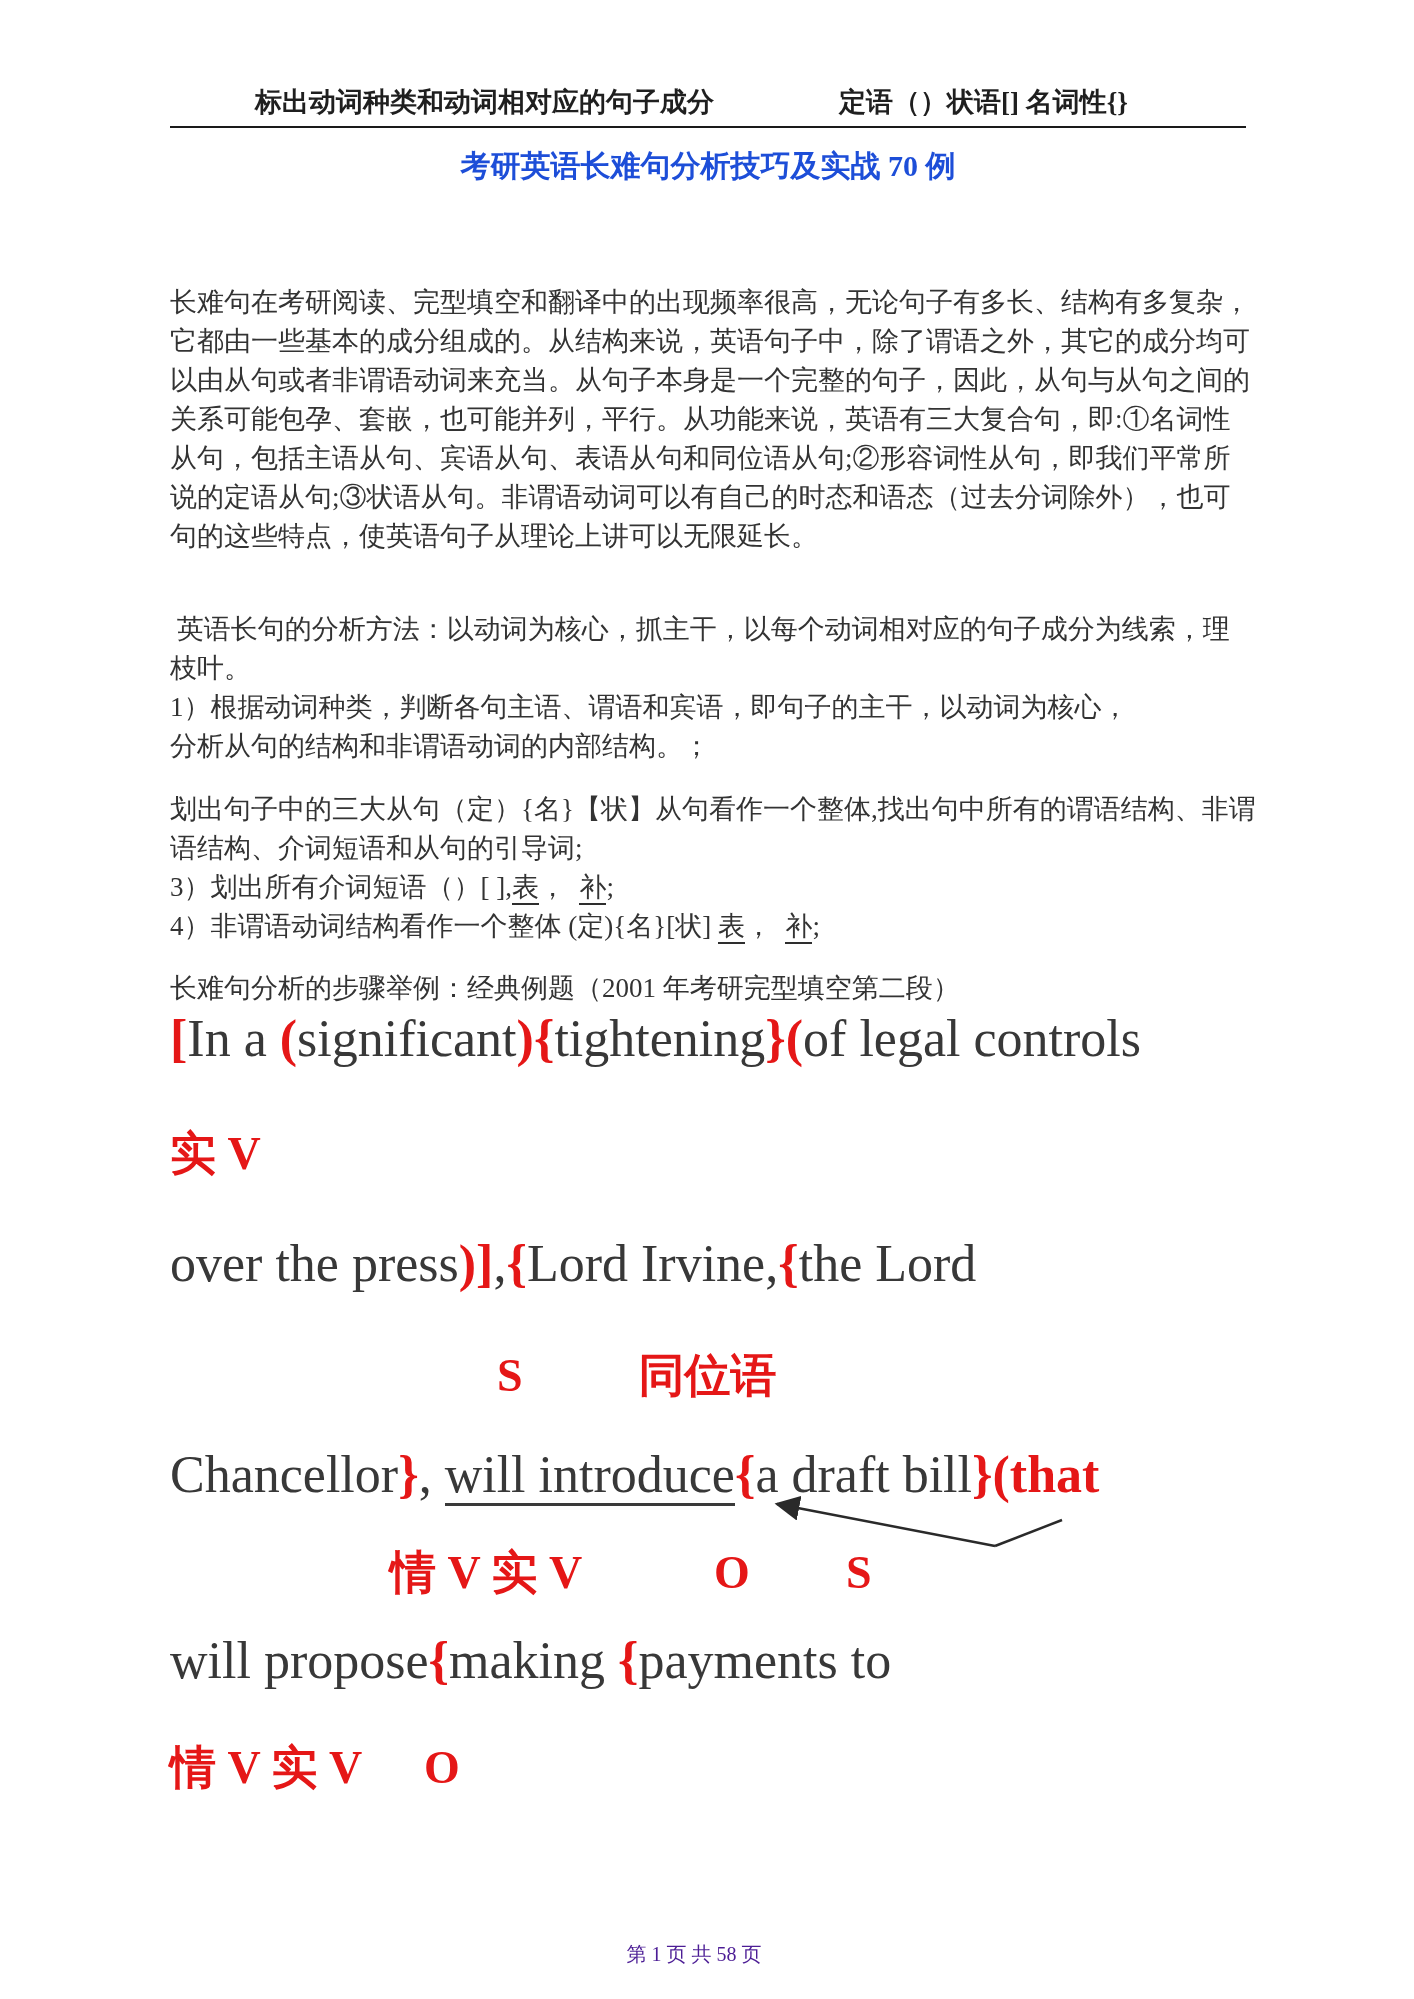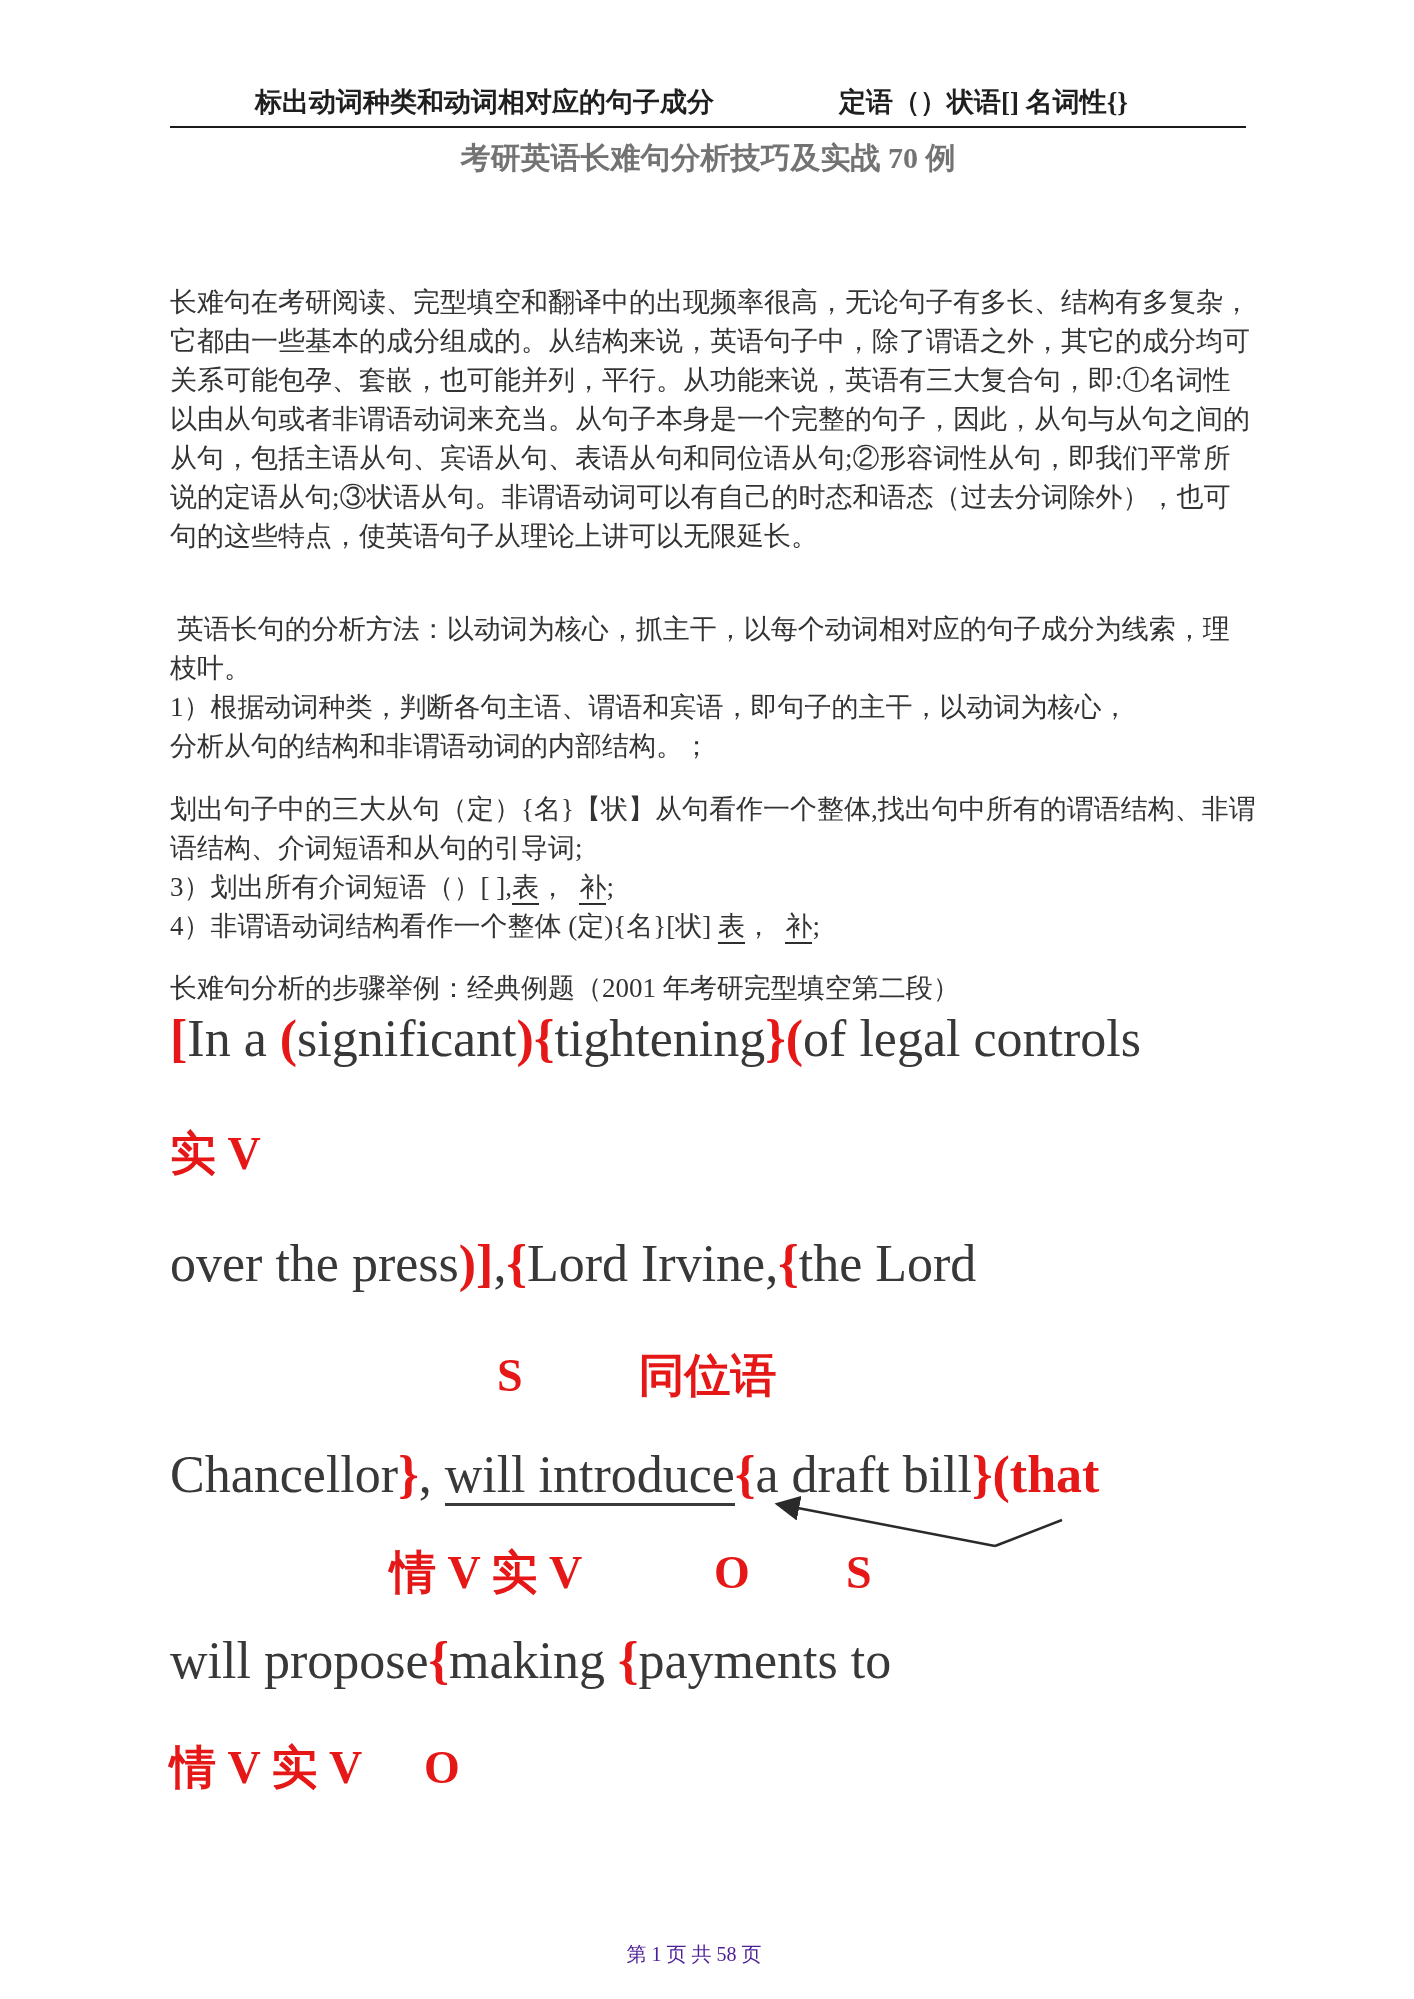"考研英语长难句分析技巧及实战 70 例" .title { color: #737373 -> #1d4ed8; top: 138px -> 146px }
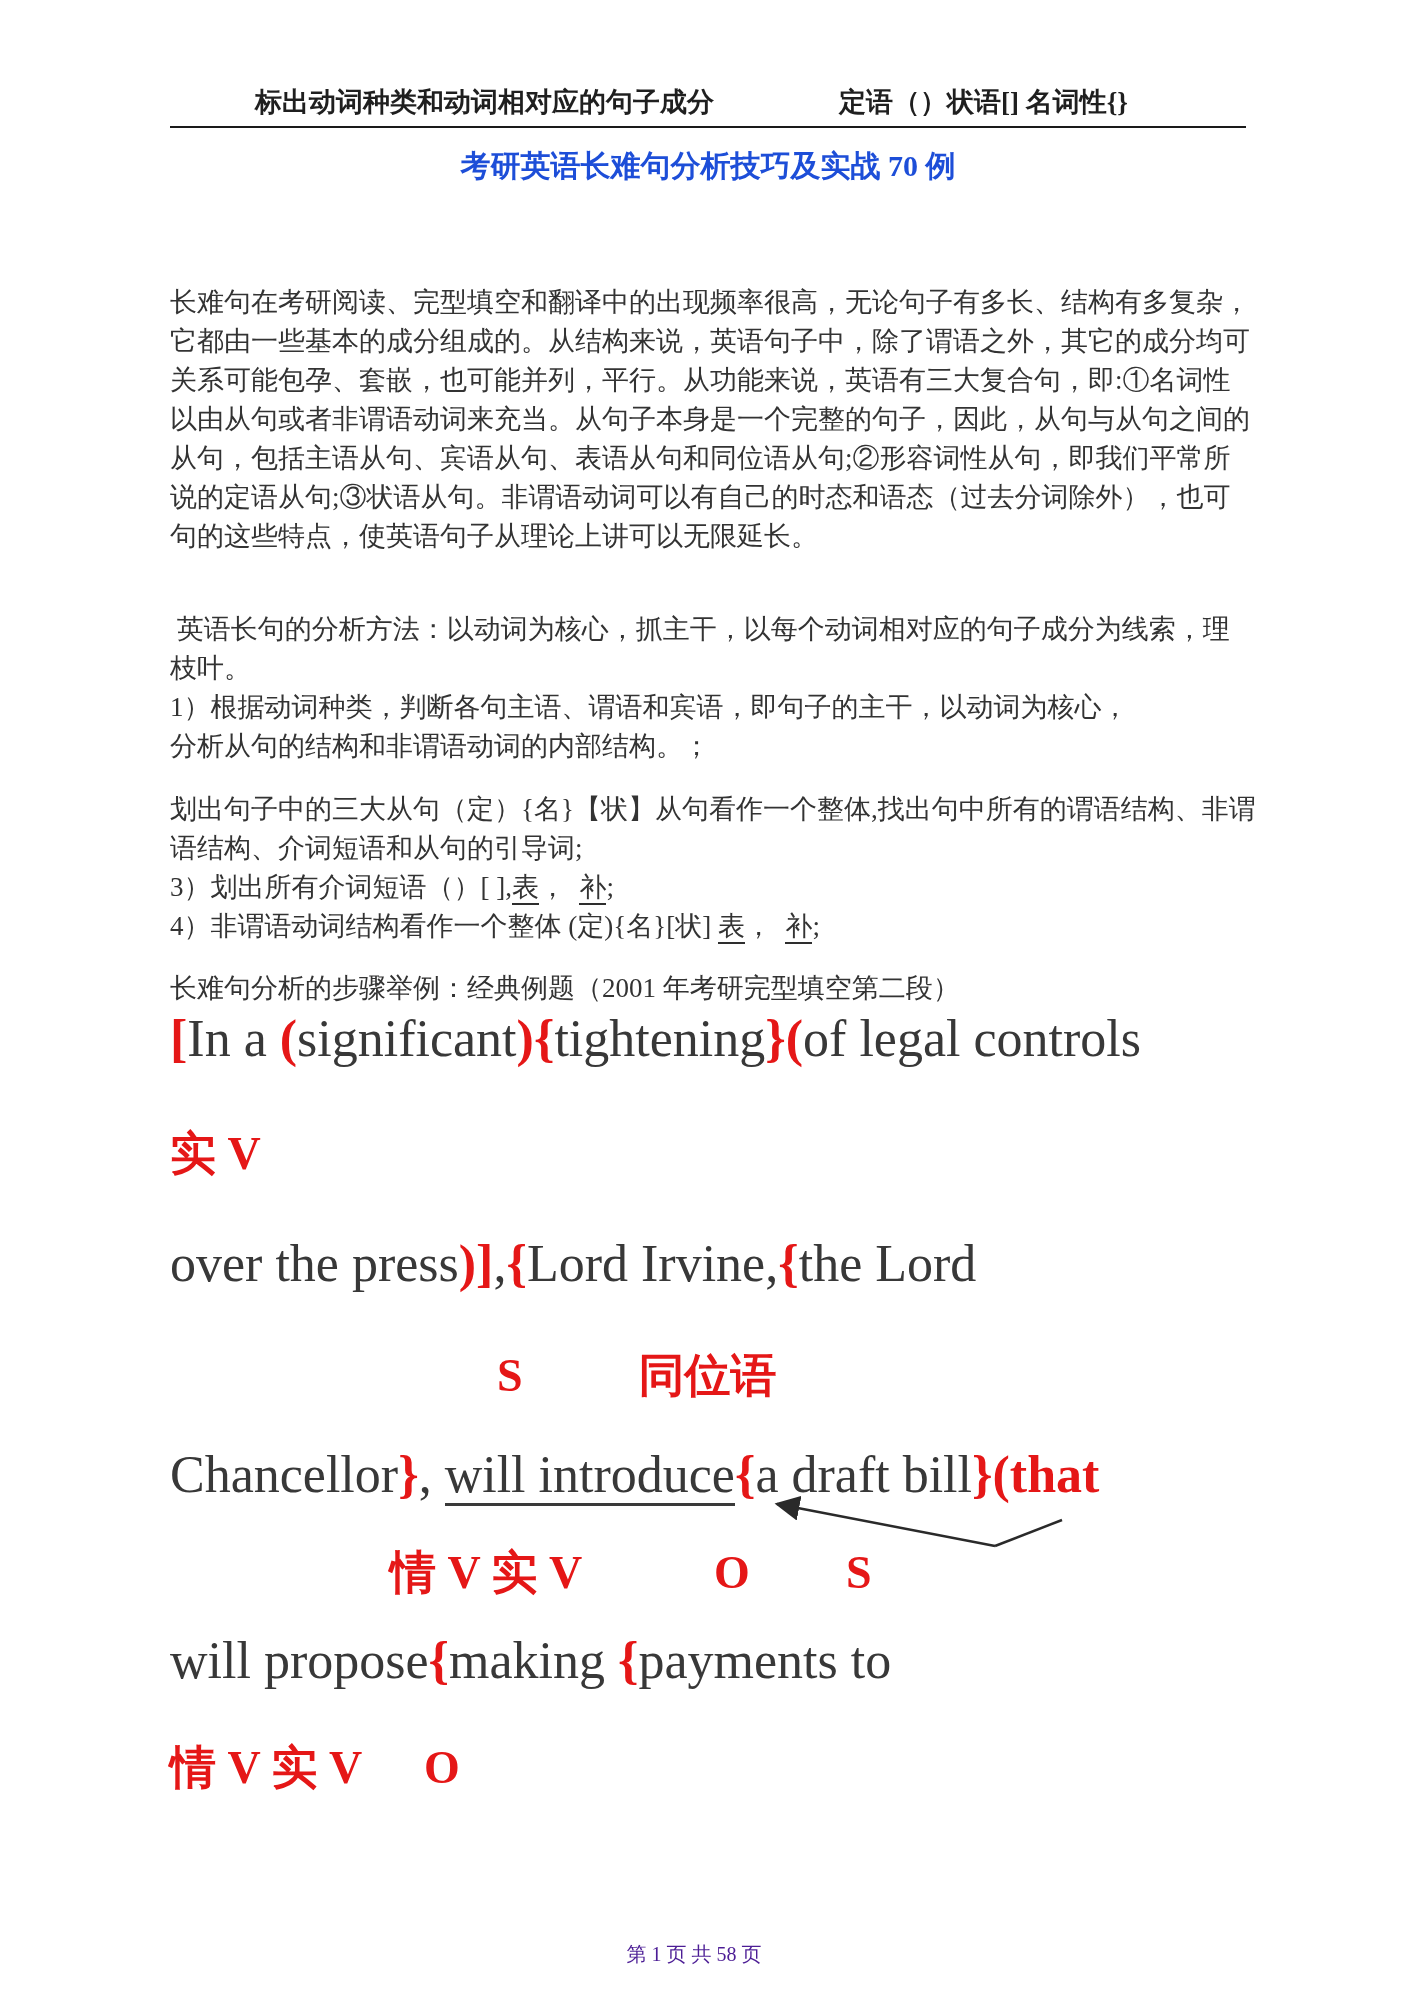"关系可能包孕、套嵌，也可能并列，平行。从功能来说，英语有三大复合句，即:①名词性" div.tline { order: before "以由从句或者非谓语动词来充当。从句子本身是一个完整的句子，因此，从句与从句之间的" -> after "以由从句或者非谓语动词来充当。从句子本身是一个完整的句子，因此，从句与从句之间的" }
